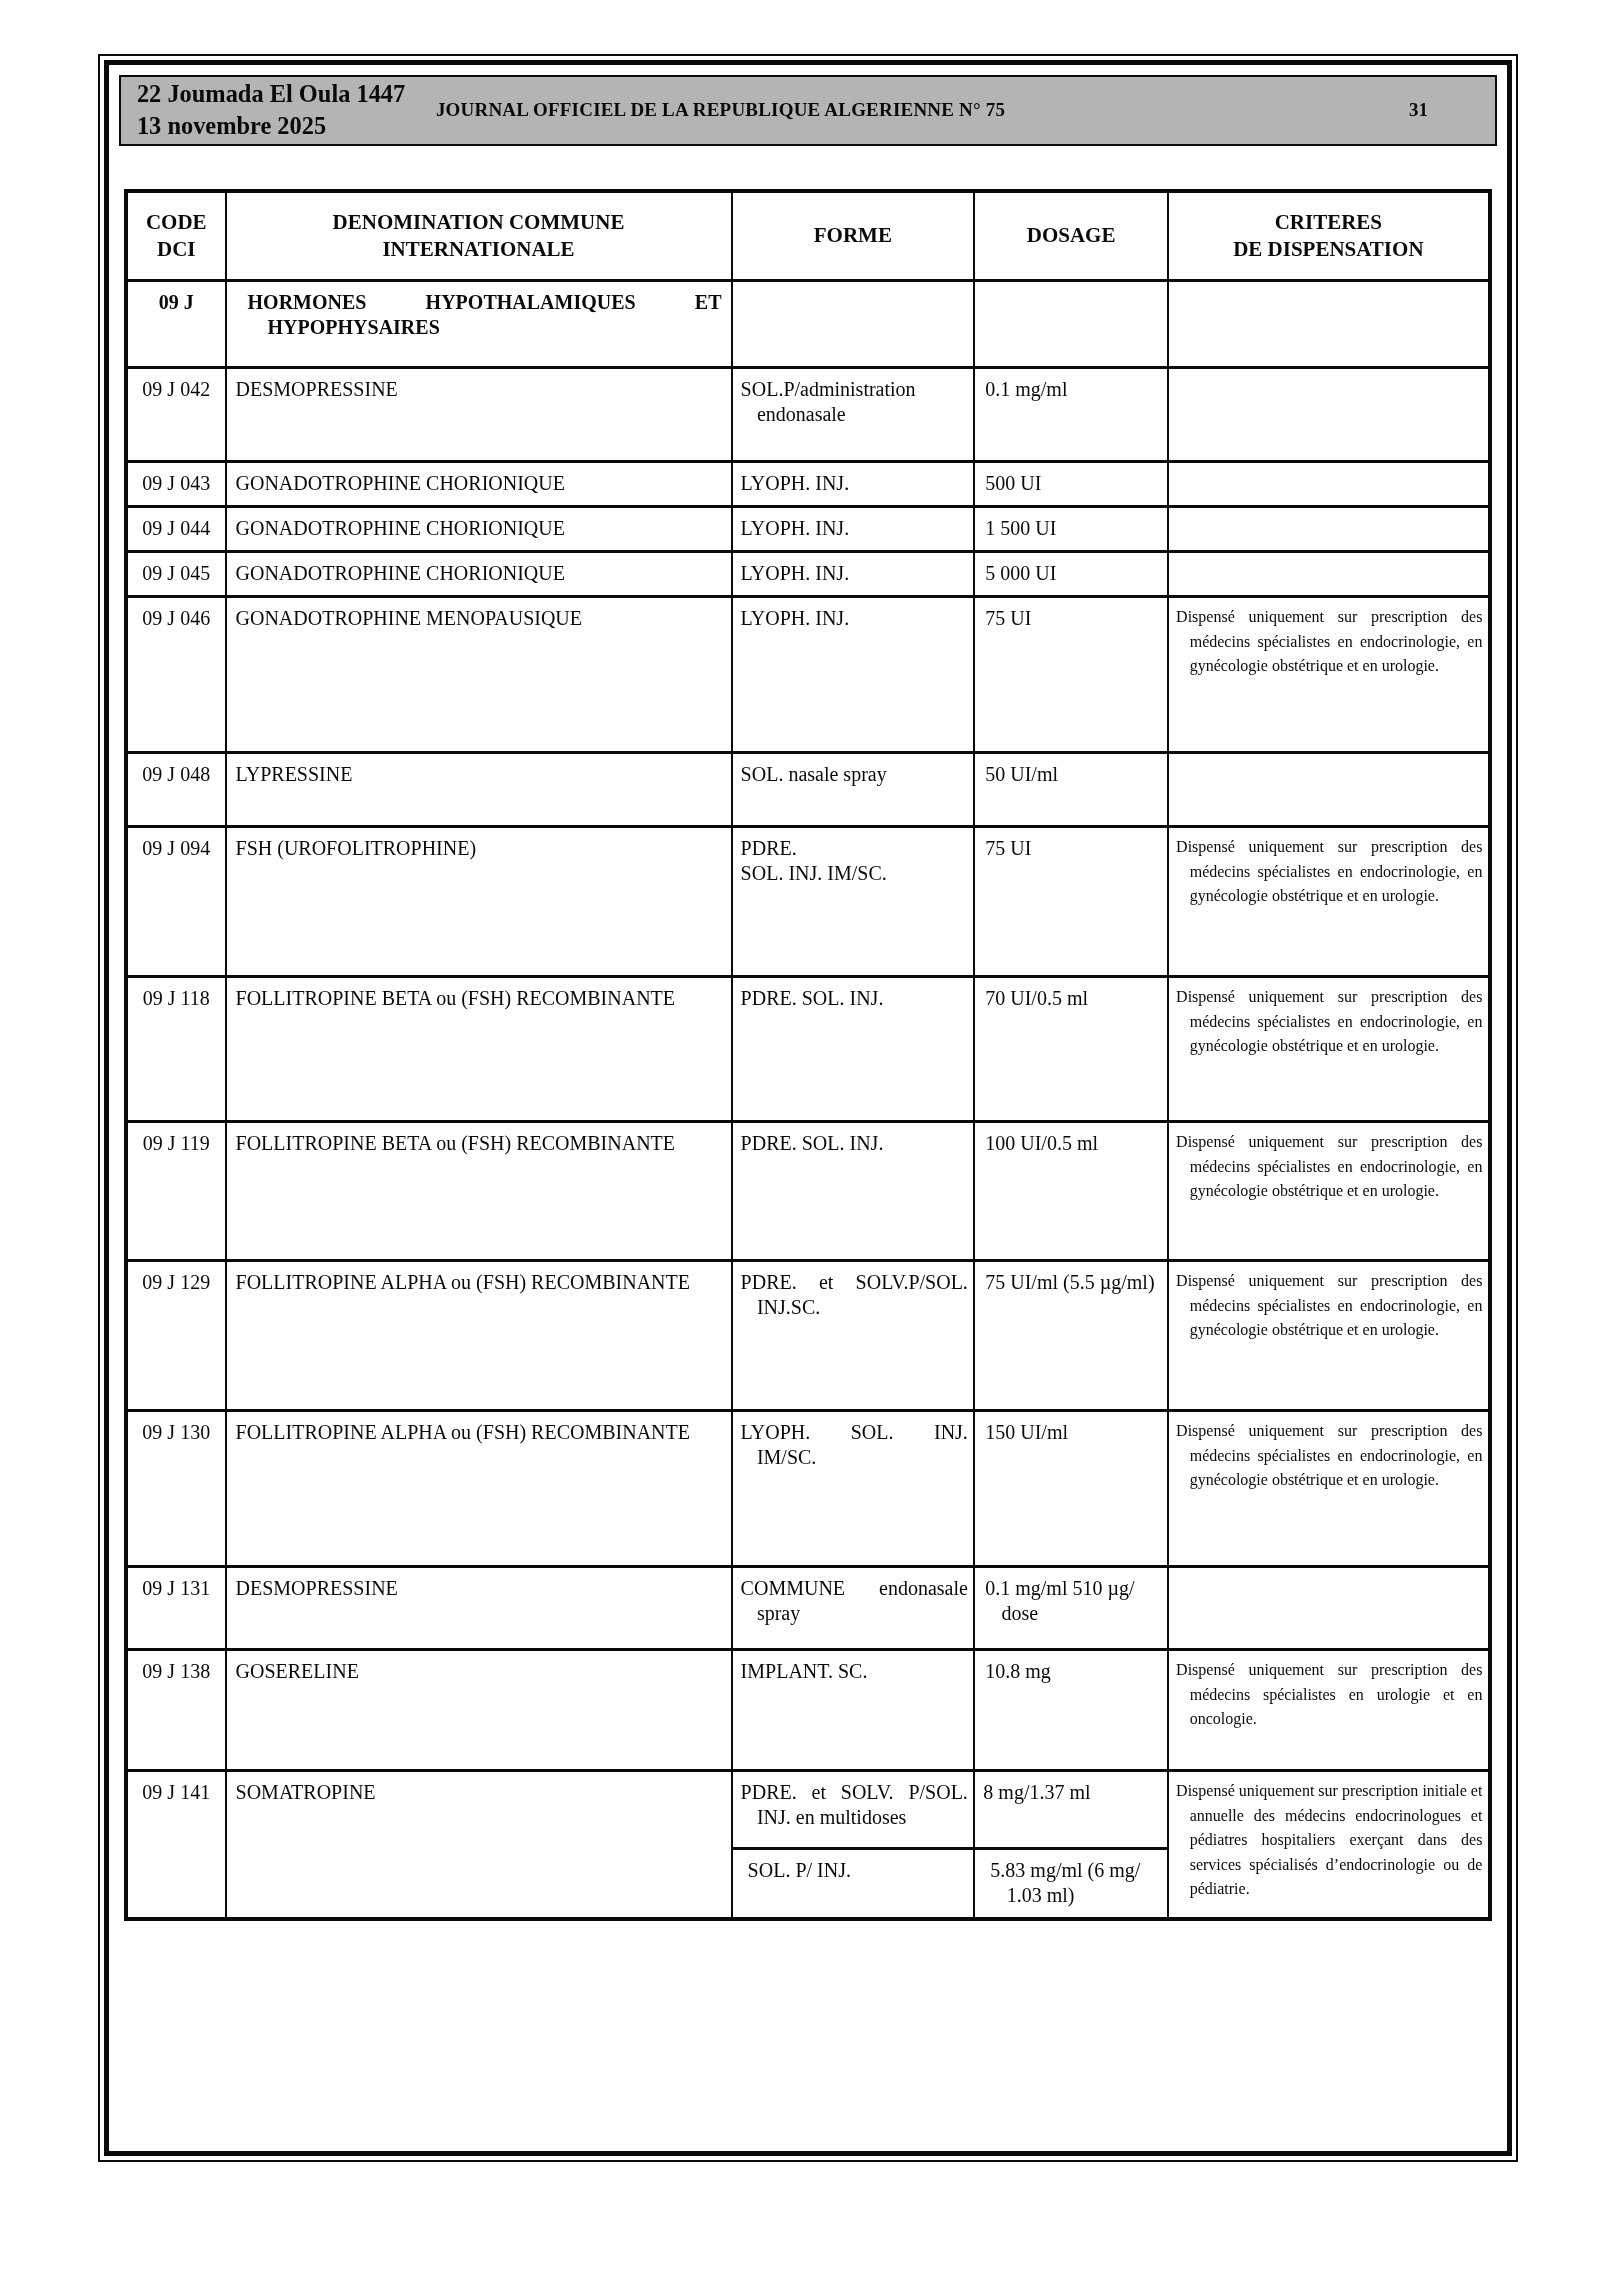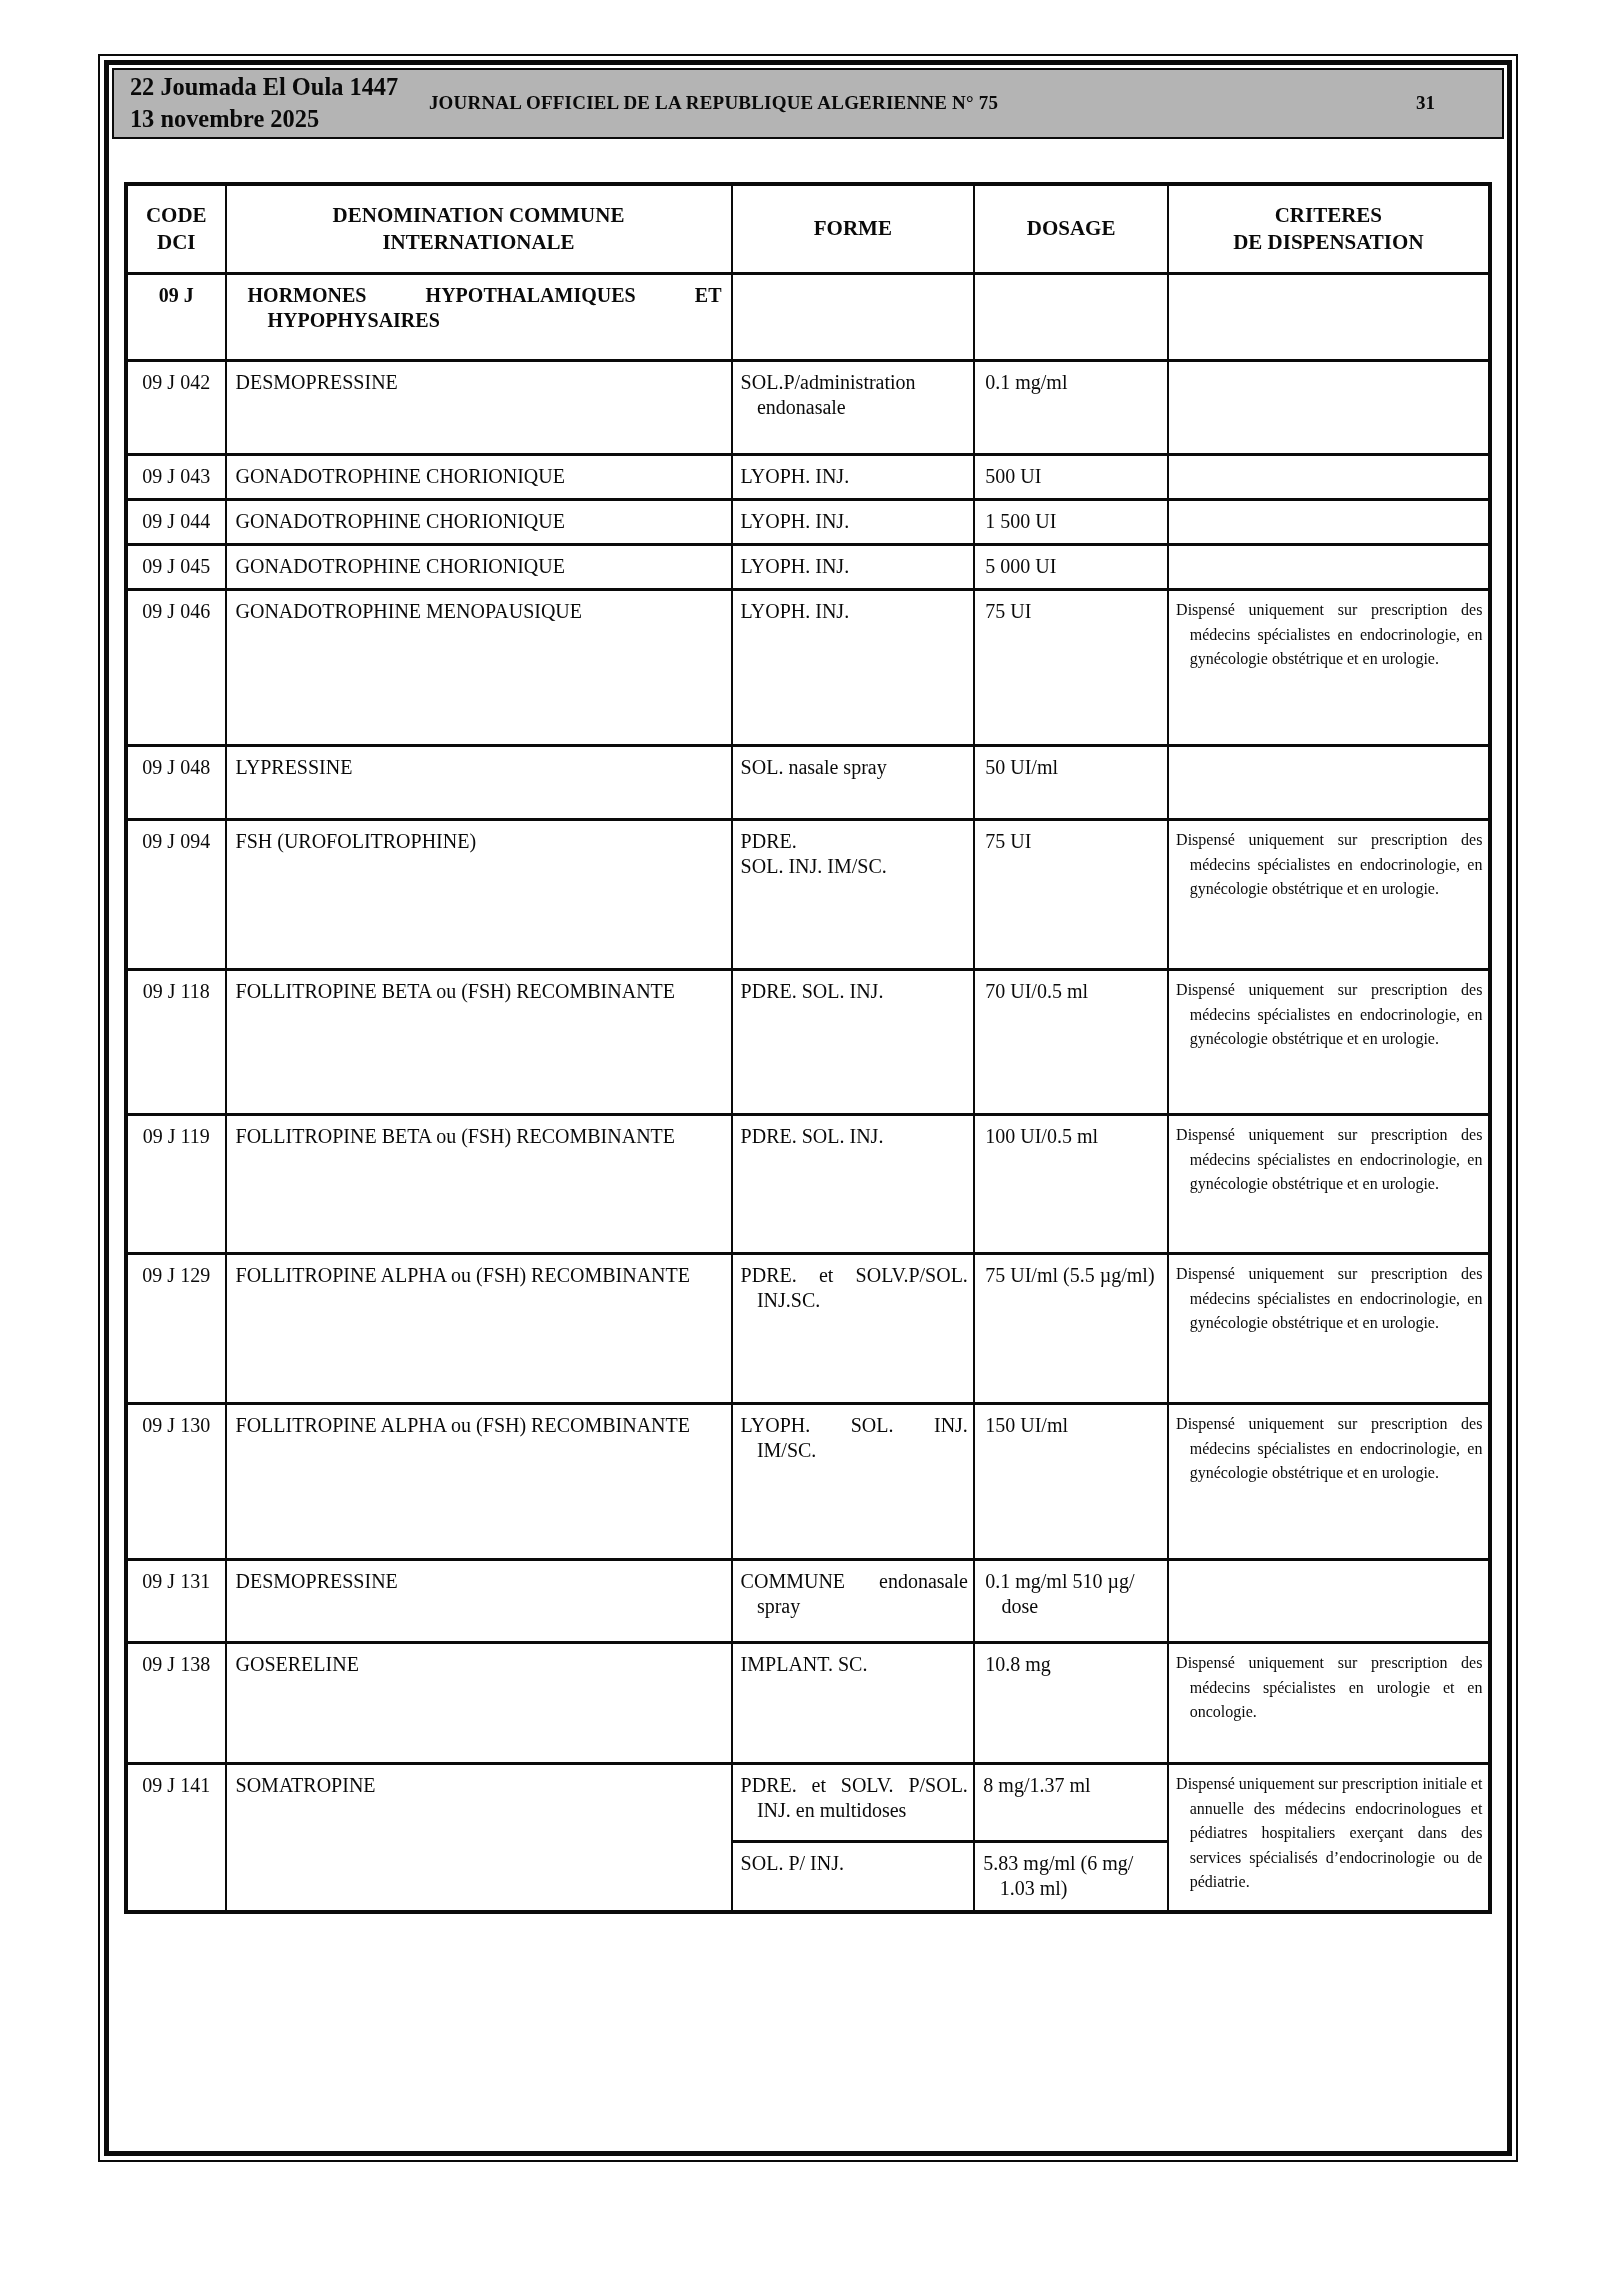"22 Joumada El Oula 1447" .band { margin: 3px -> 10px }
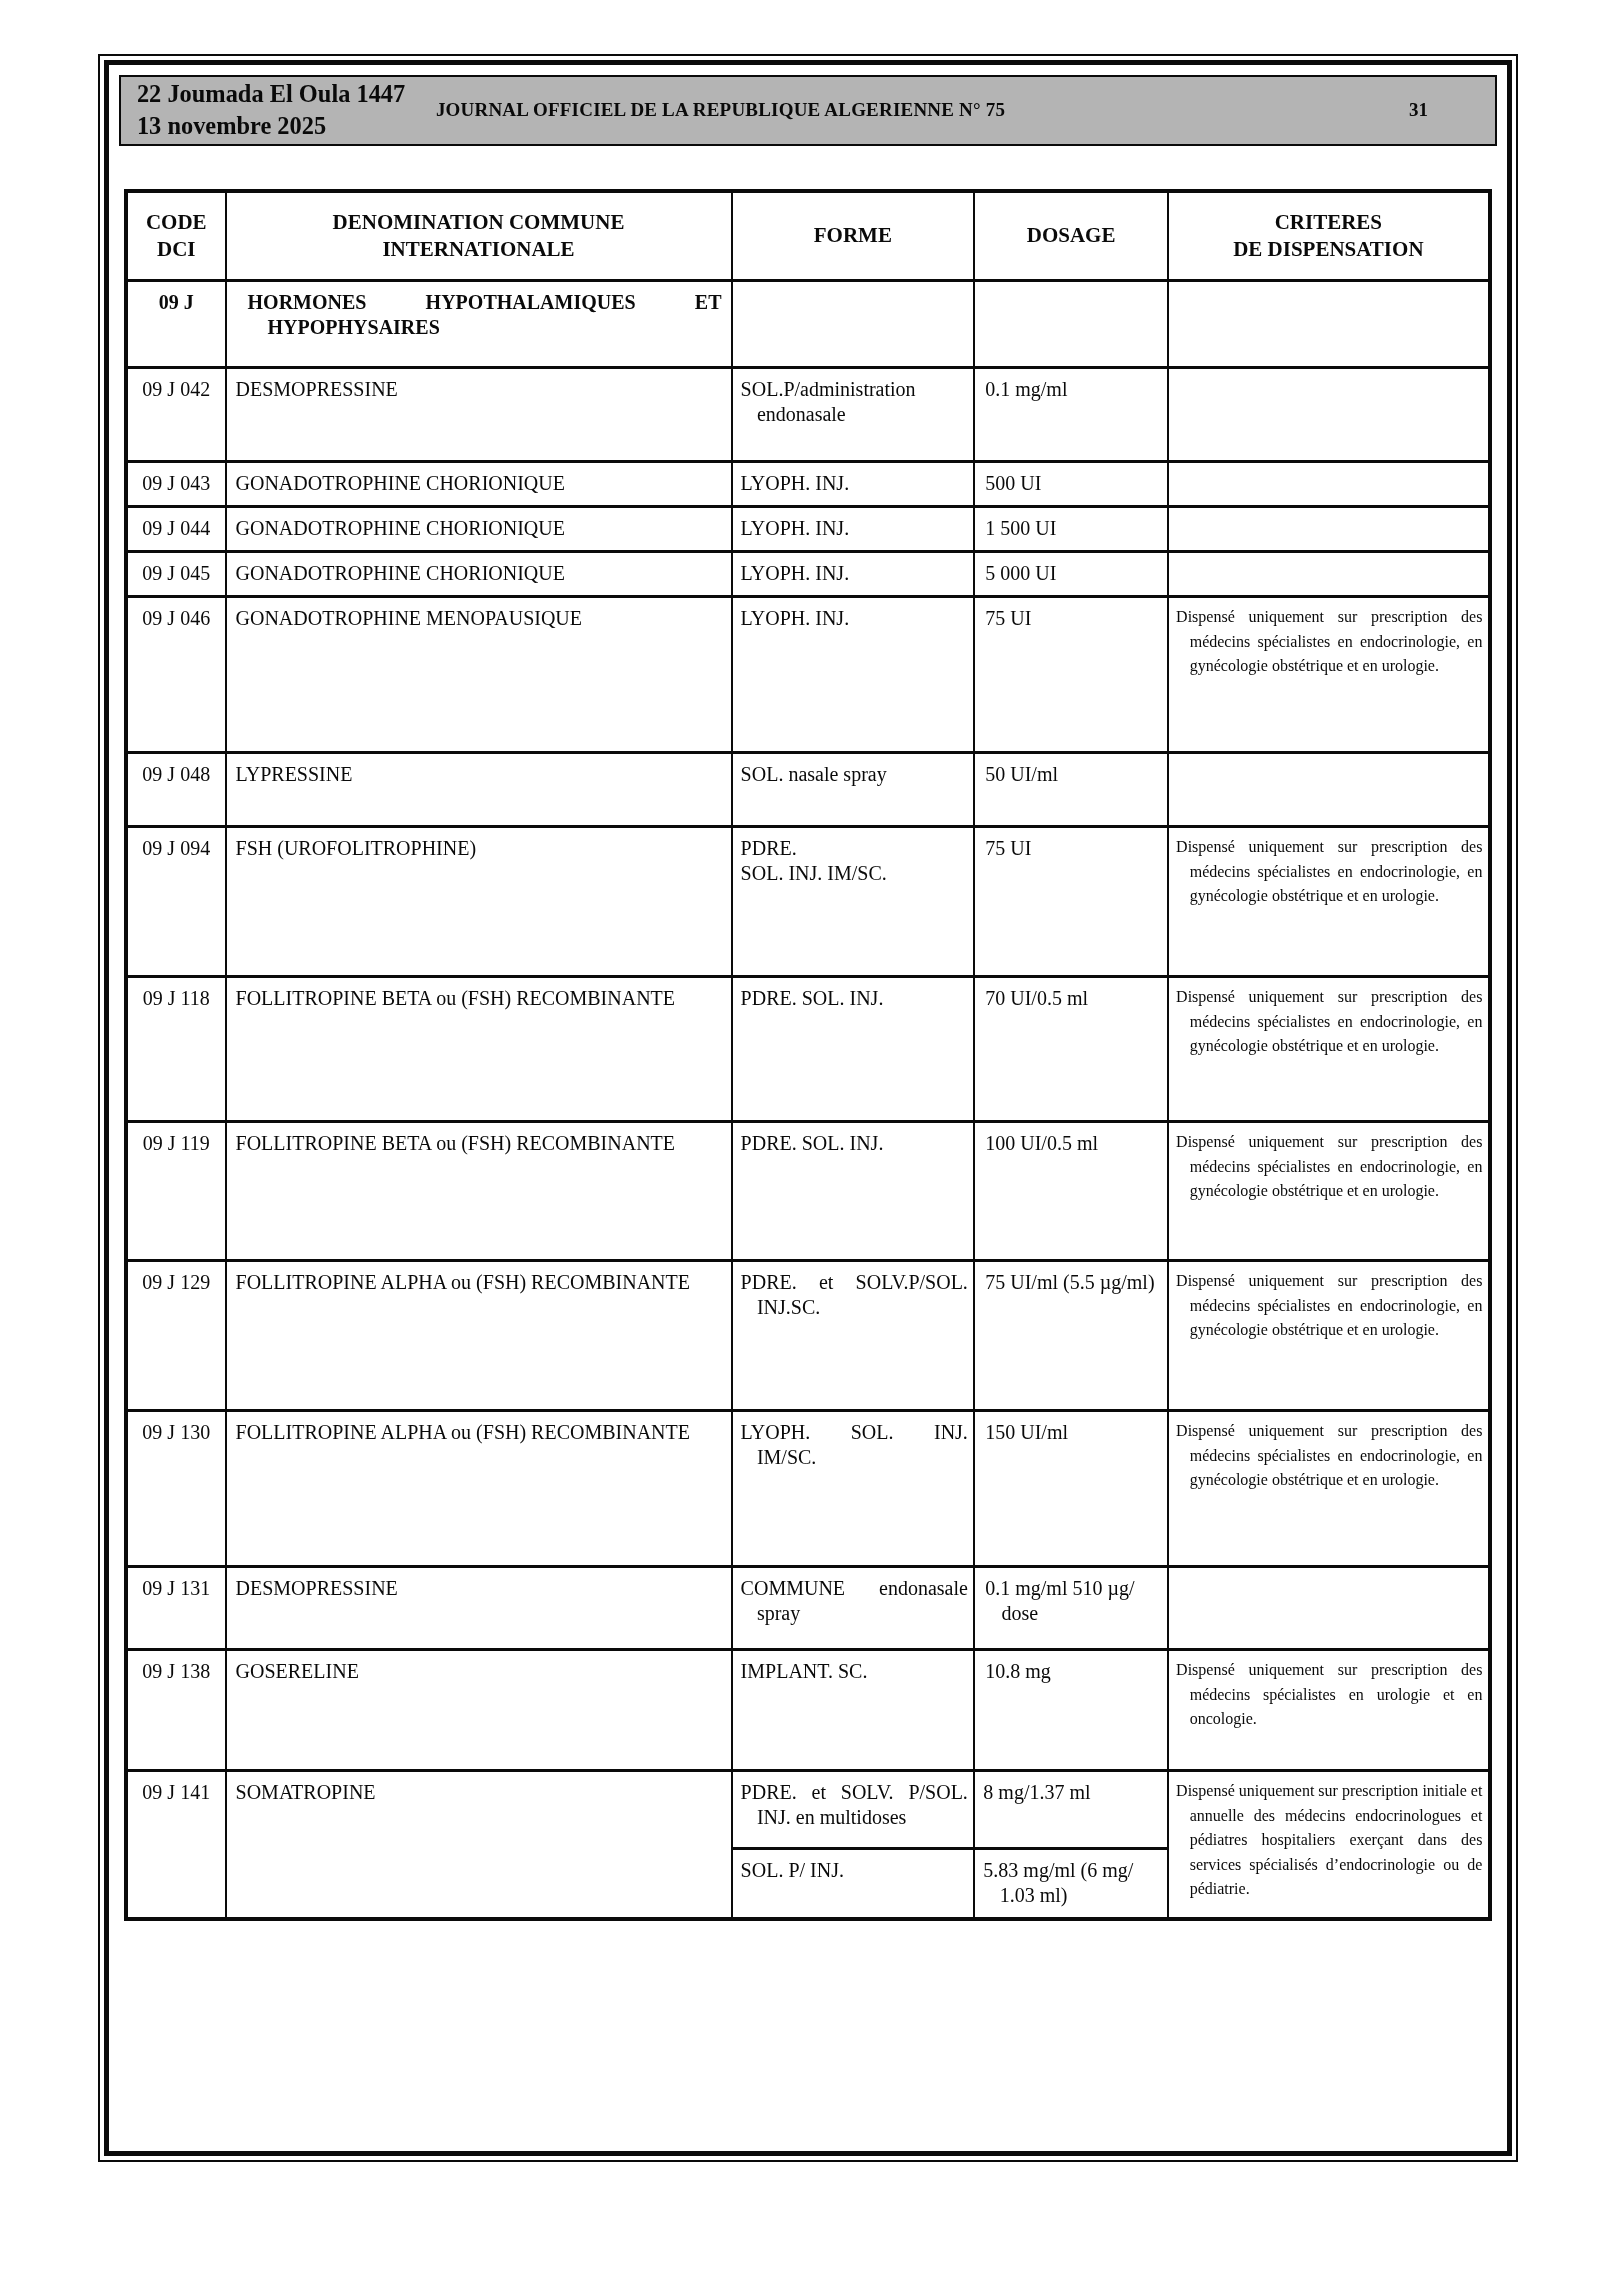"SOL. P/ INJ." td.split .sub2 { margin-left: none -> 7px }
